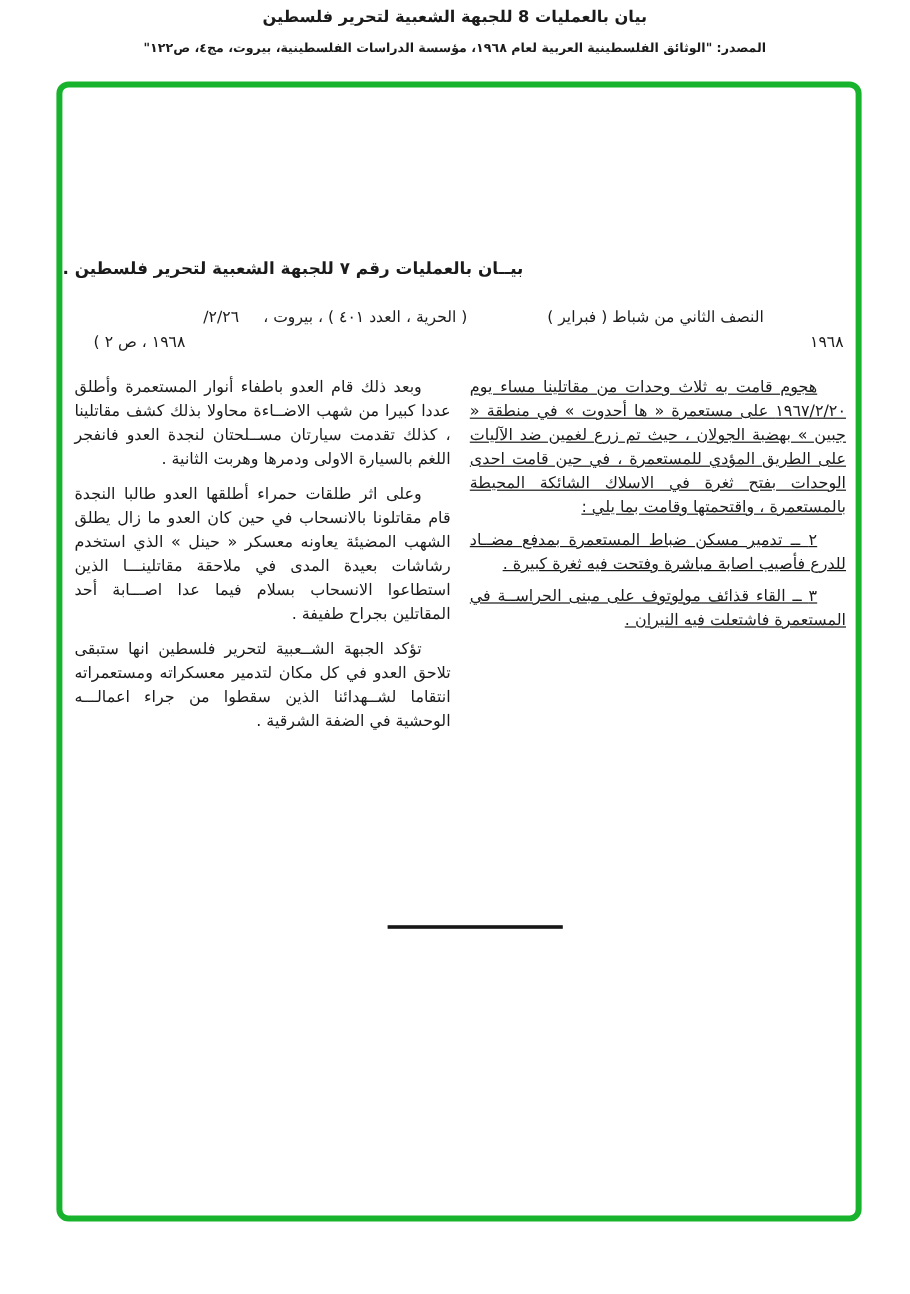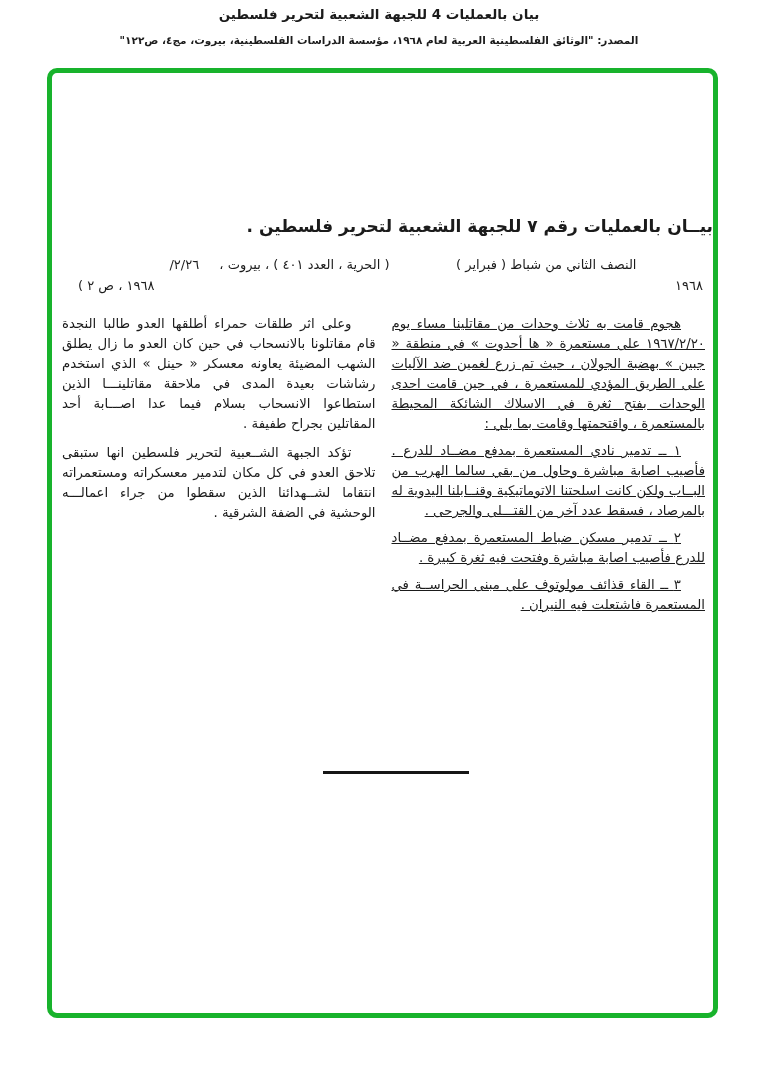"بيان بالعمليات 4 للجبهة الشعبية" div.hdr-title { text: 4 -> 8 }
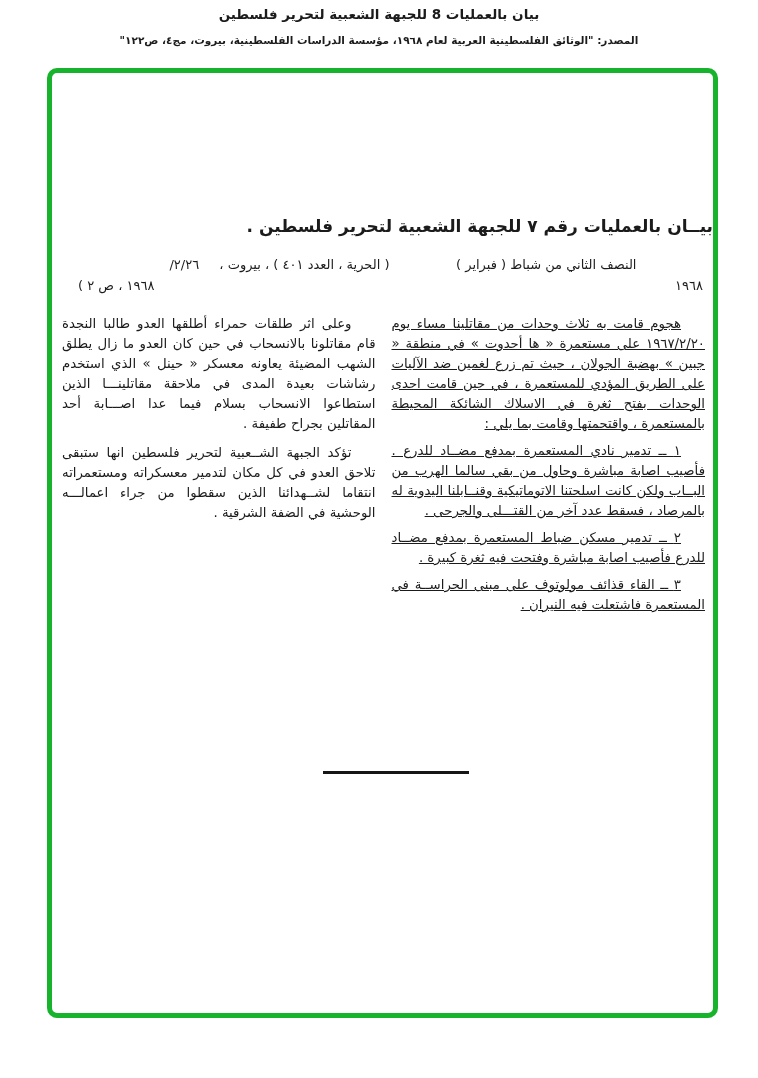"بيــان بالعمليات رقم ٧ للجبهة" .doc-title { font-size: 17px -> 14px; text-align: right -> left }
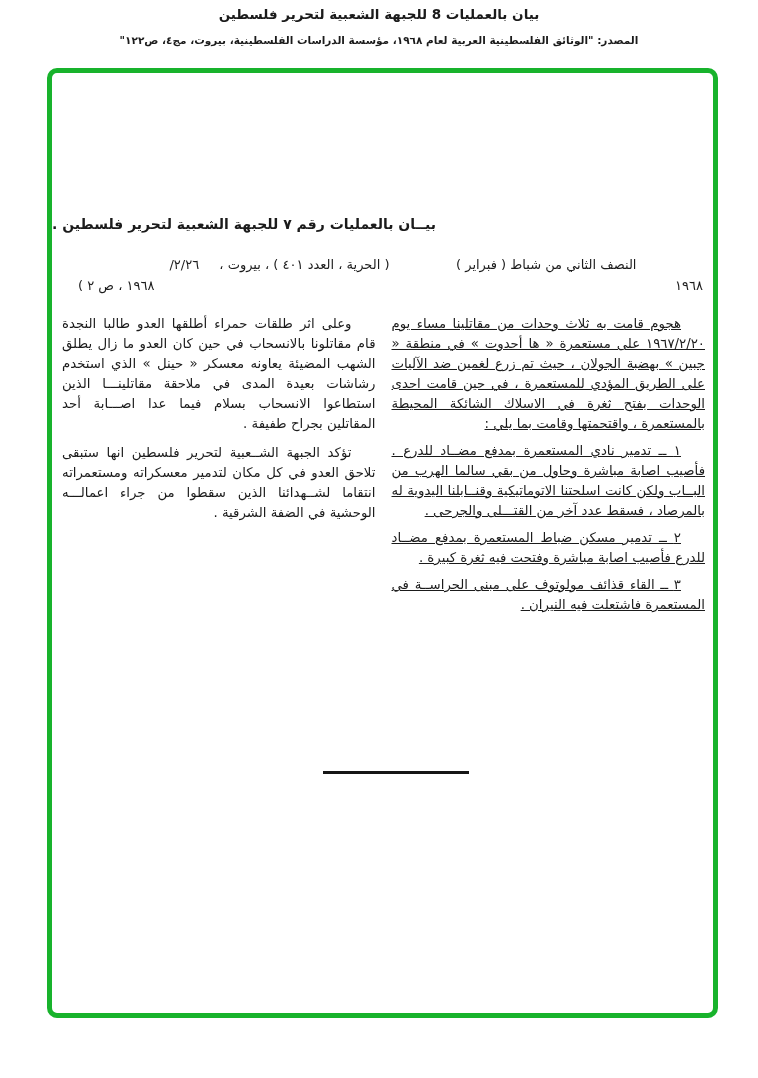"وبعد ذلك قام العدو باطفاء" p { html: none -> <p>وبعد ذلك قام العدو باطفاء أنوار المستعمرة وأطلق عددا كبيرا من شهب الاضــاءة محاولا بذلك كشف مقاتلينا ، كذلك تقدمت سيارتان مســلحتان لنجدة العدو فانفجر اللغم بالسيارة الاولى ودمرها وهربت الثانية .</p> }
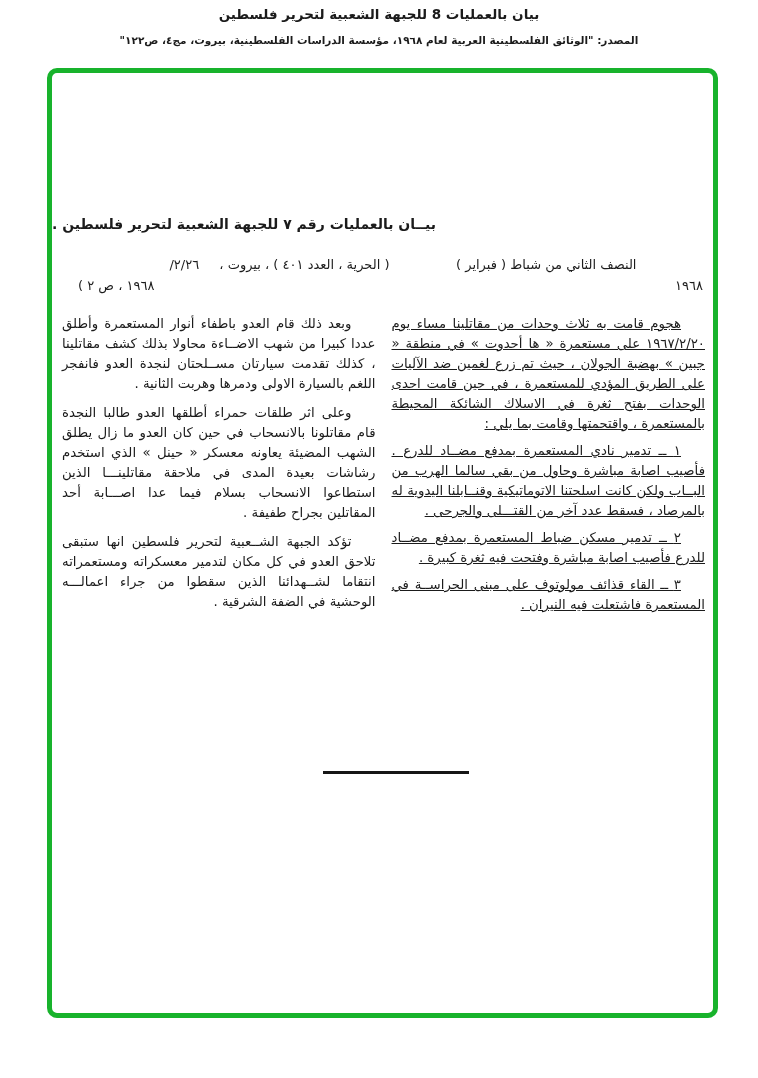"١ ــ تدمير نادي المستعمرة" p { html: <p>١ ــ تدمير نادي المستعمرة بمدفع مضــاد للدرع . فأصيب اصابة مباشرة وحاول من بقي سالما الهرب من البــاب ولكن كانت اسلحتنا الاتوماتيكية وقنــابلنا اليدوية له بالمرصاد ، فسقط عدد آخر من القتـــلى والجرحى .</p> -> none }
